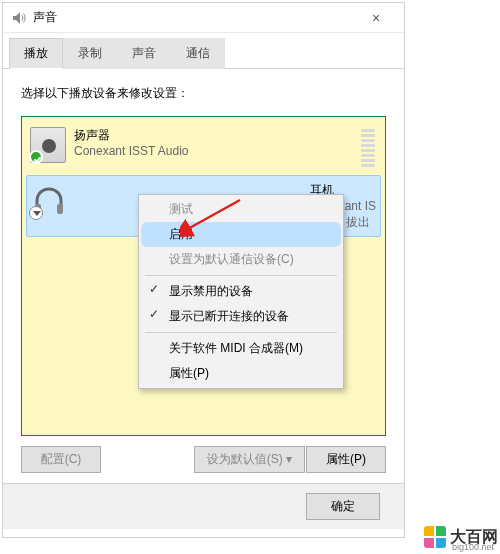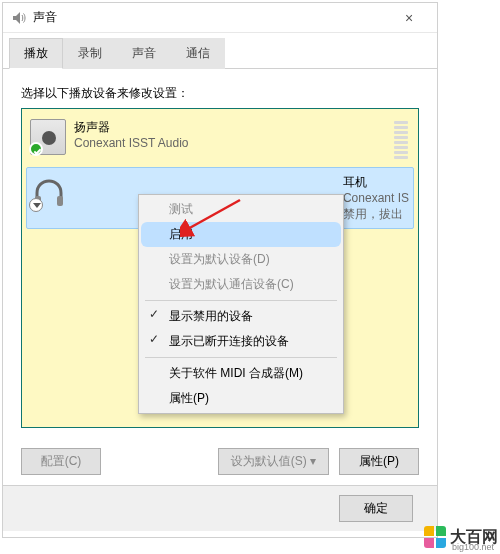"声音" .window { width: 436px -> 403px }
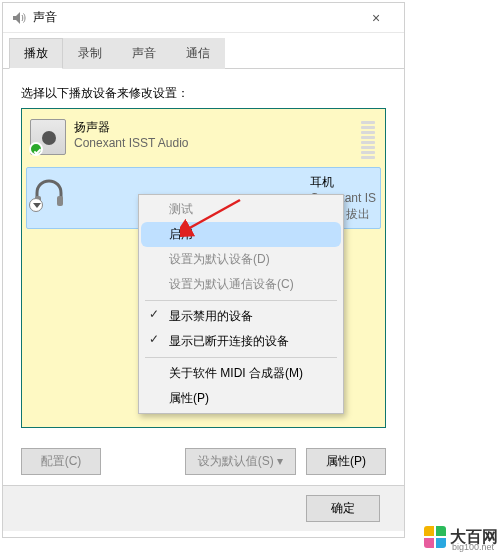"选择以下播放设备来修改设置：" .instr { margin-bottom: 6px -> 14px }
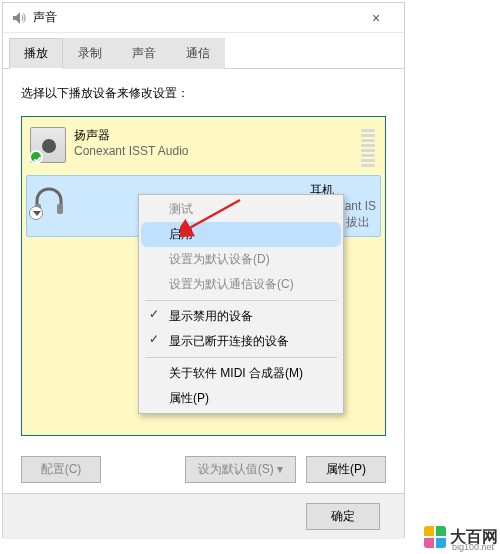"设置为默认设备(D)" div.mi { html: <div>设置为默认设备(D)</div> -> none }
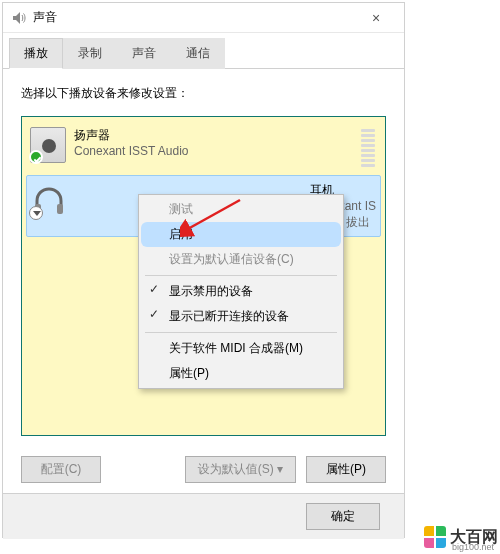"配置(C)" .btn-row { gap: 10px -> 1px; margin-top: 20px -> 10px }
